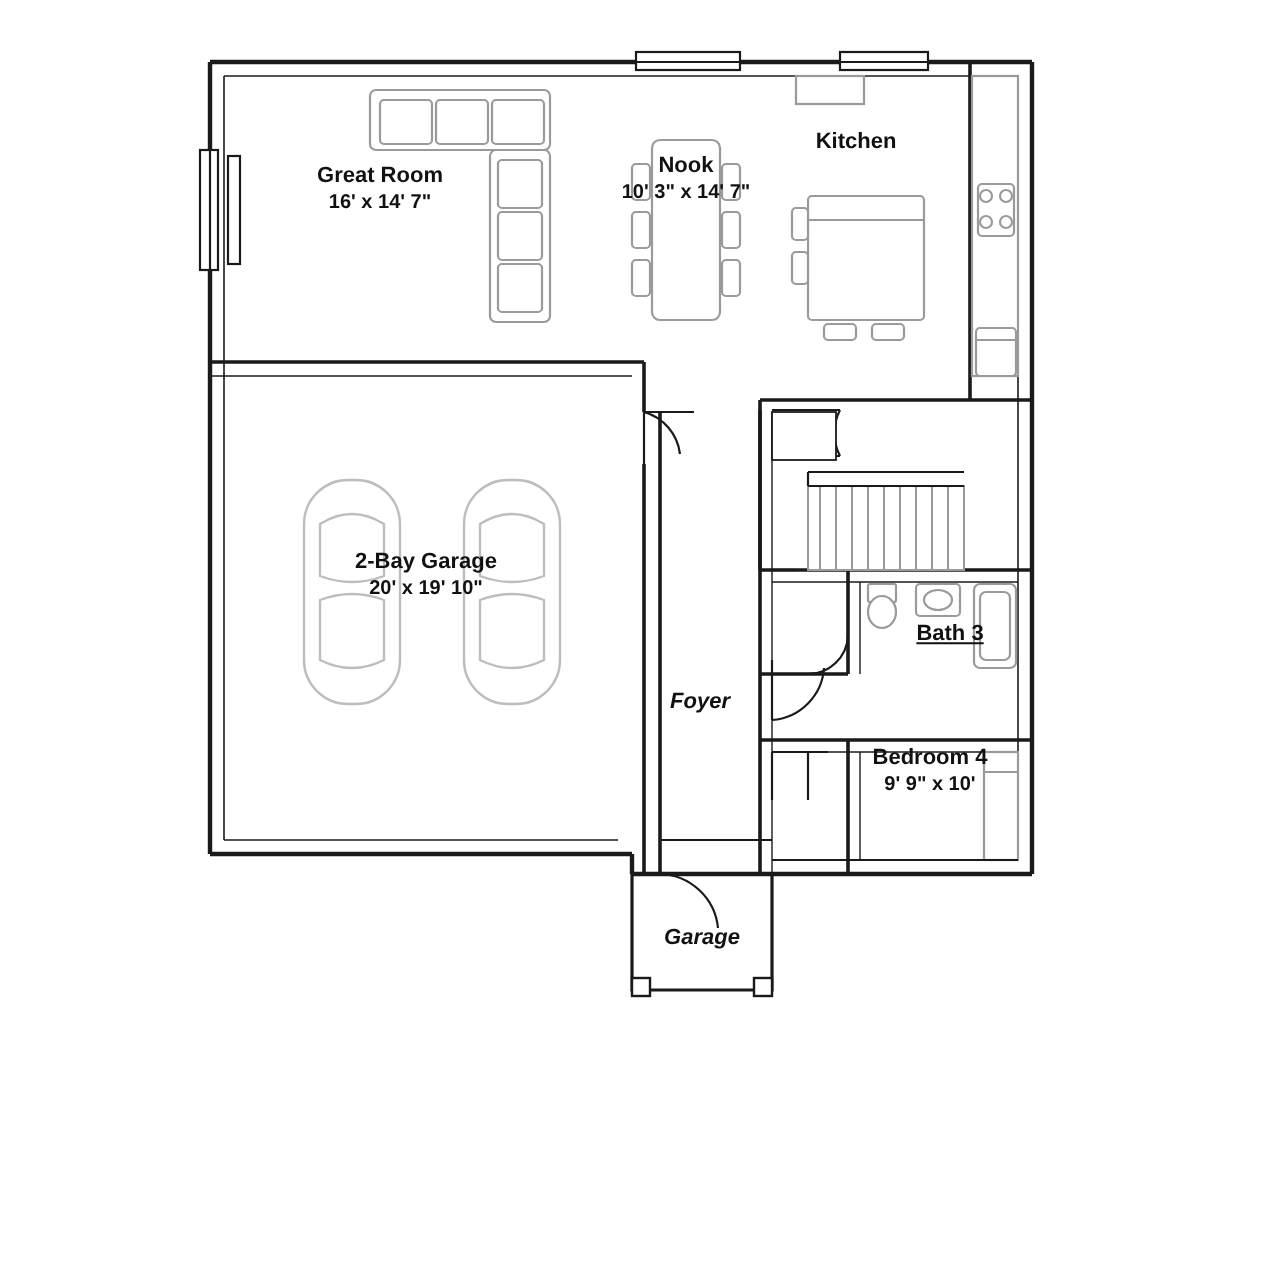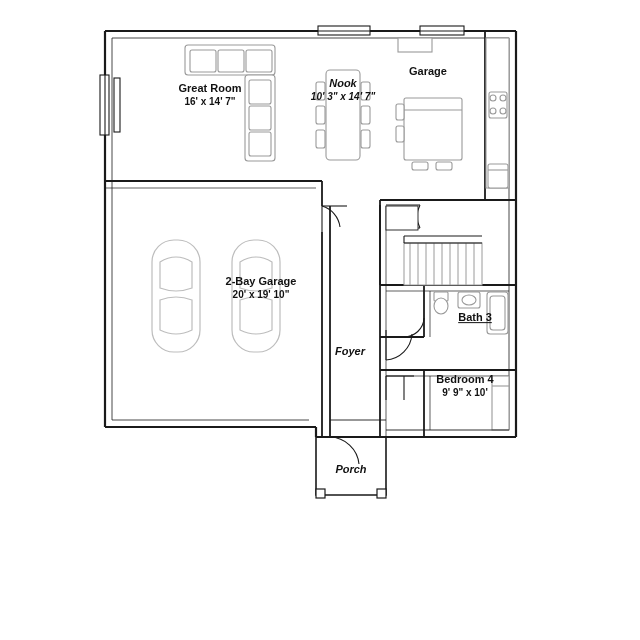"Garage" span.room-name { text: Garage -> Kitchen }
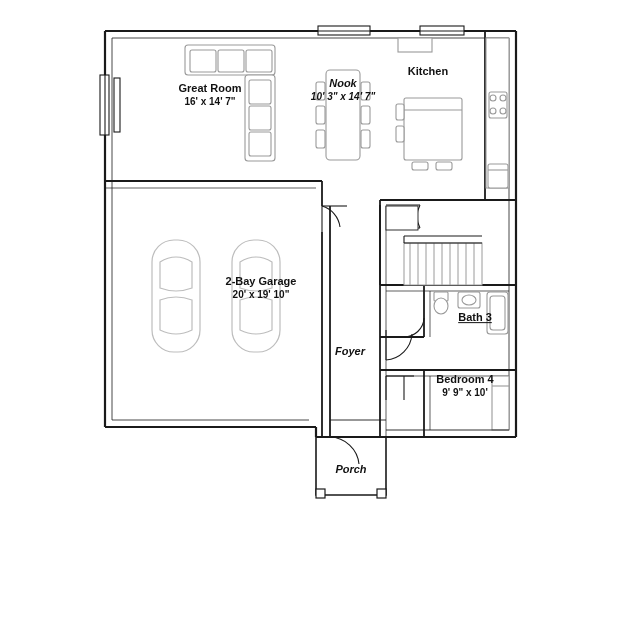"Great Room" div.room-label { margin-left: 20px -> none }
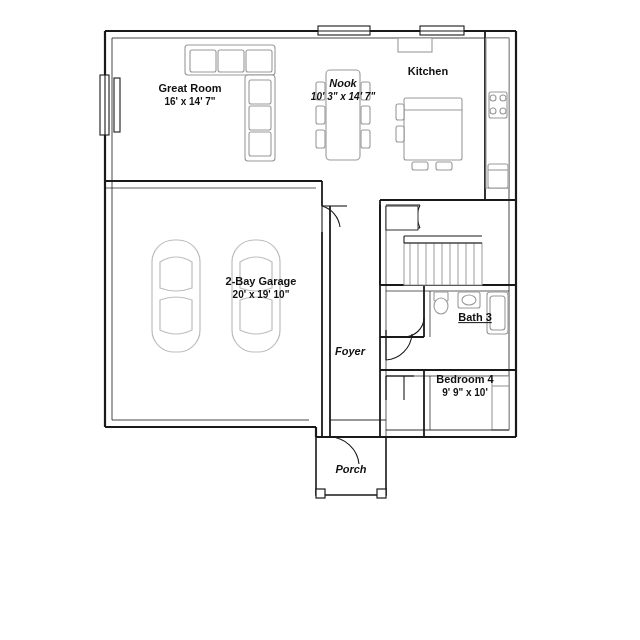"Nook" div.room-label { font-style: italic -> none }
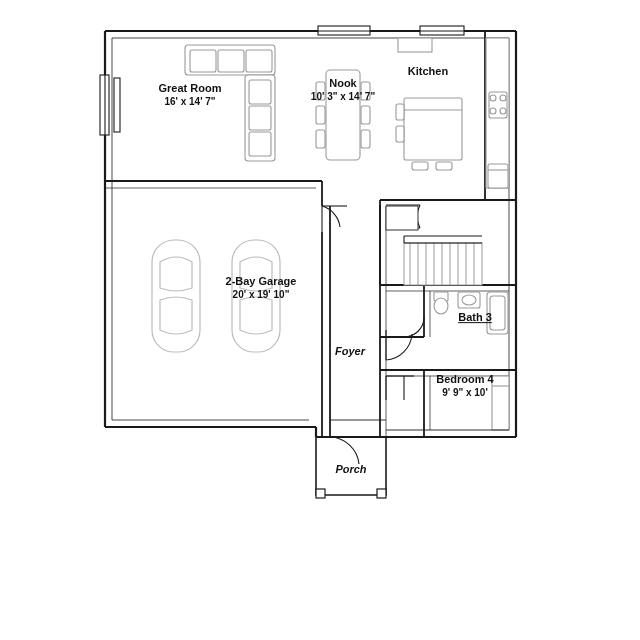"2-Bay Garage" div.room-label { margin-left: 48px -> none }
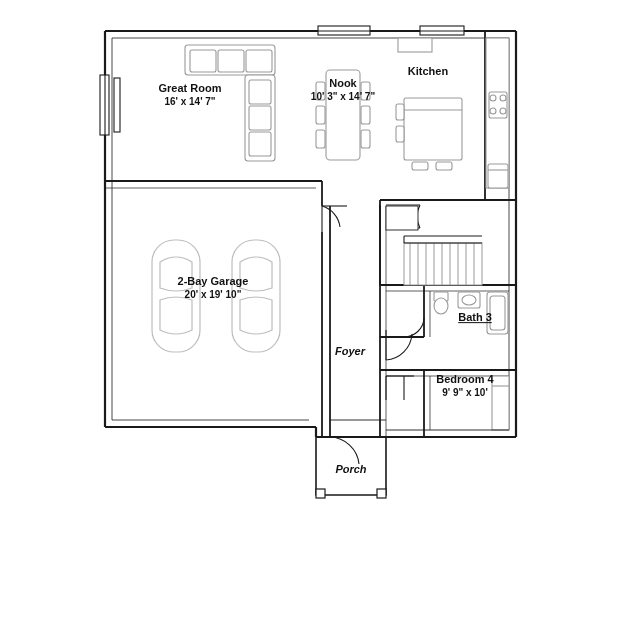"Porch" span.room-name { text: Porch -> Garage }
